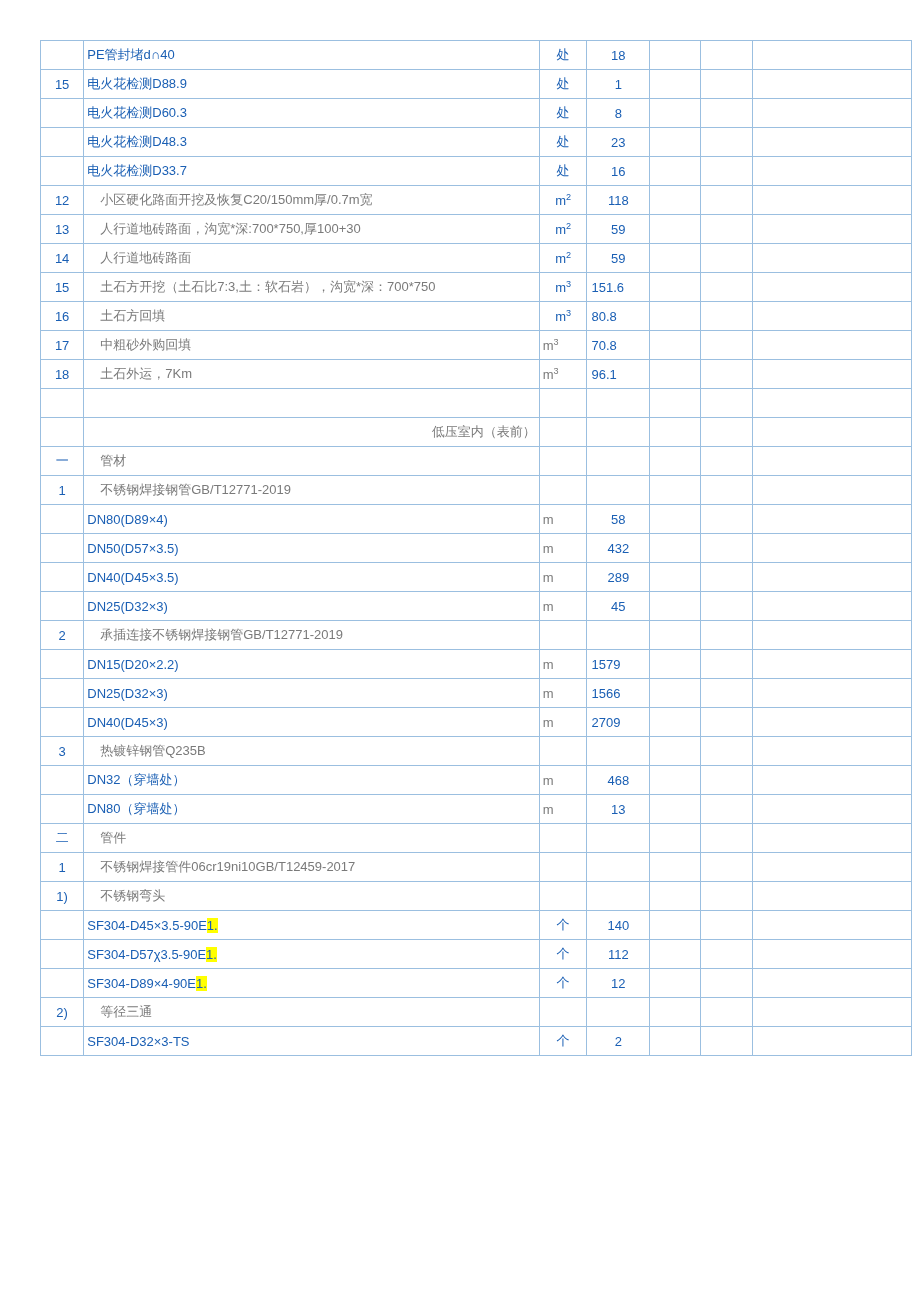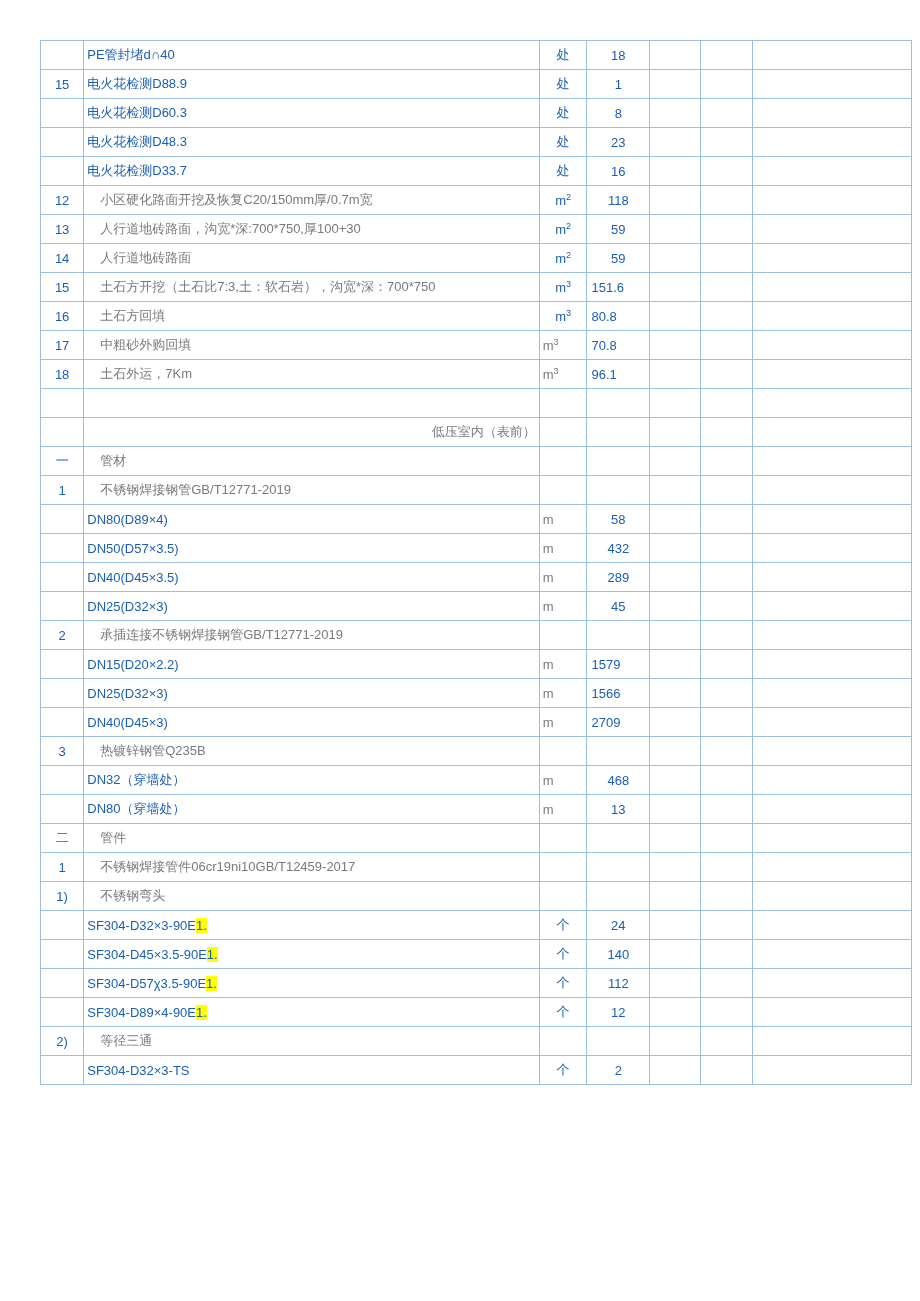"SF304-D32×3-90E1." tr { html: <tr> <td></td> <td><span>SF304-D32×3-90E</span><span>1.</span></td> <td>个</td> <td>24</td> <td></td> <td></td> <td></td> </tr> -> none }
